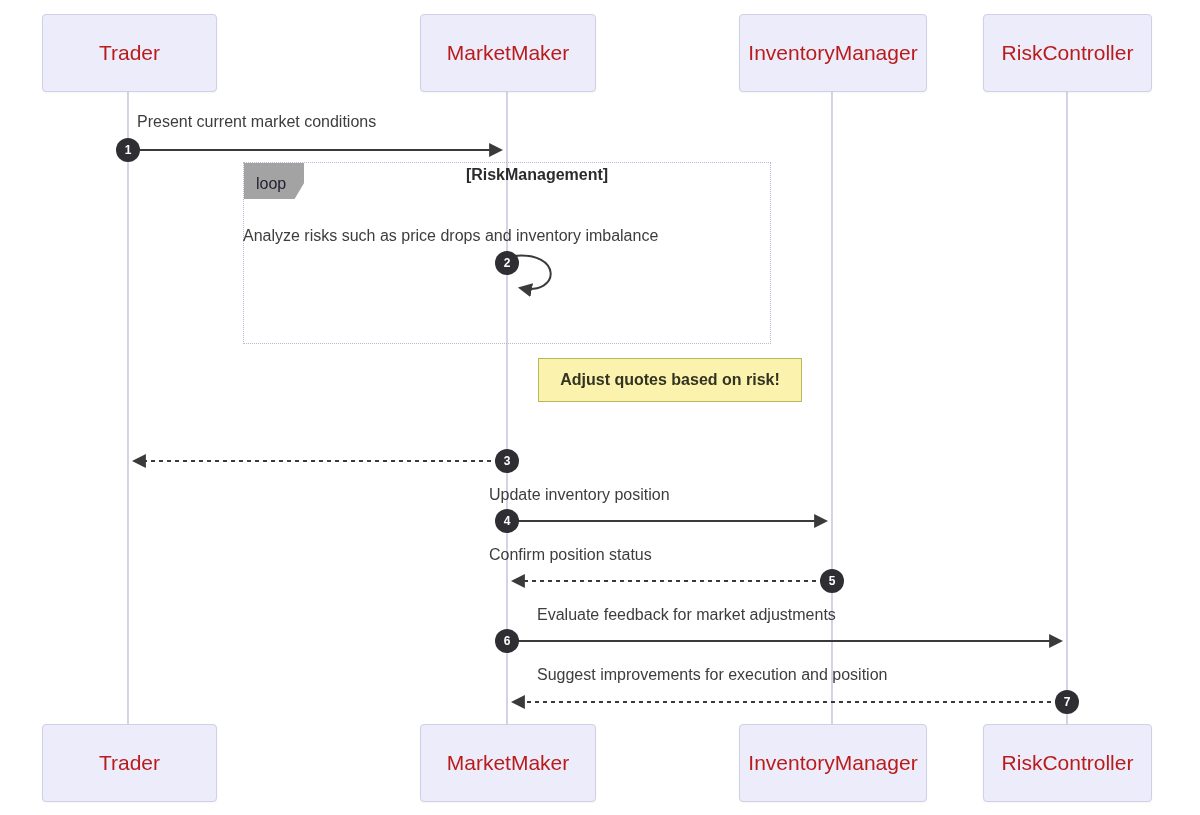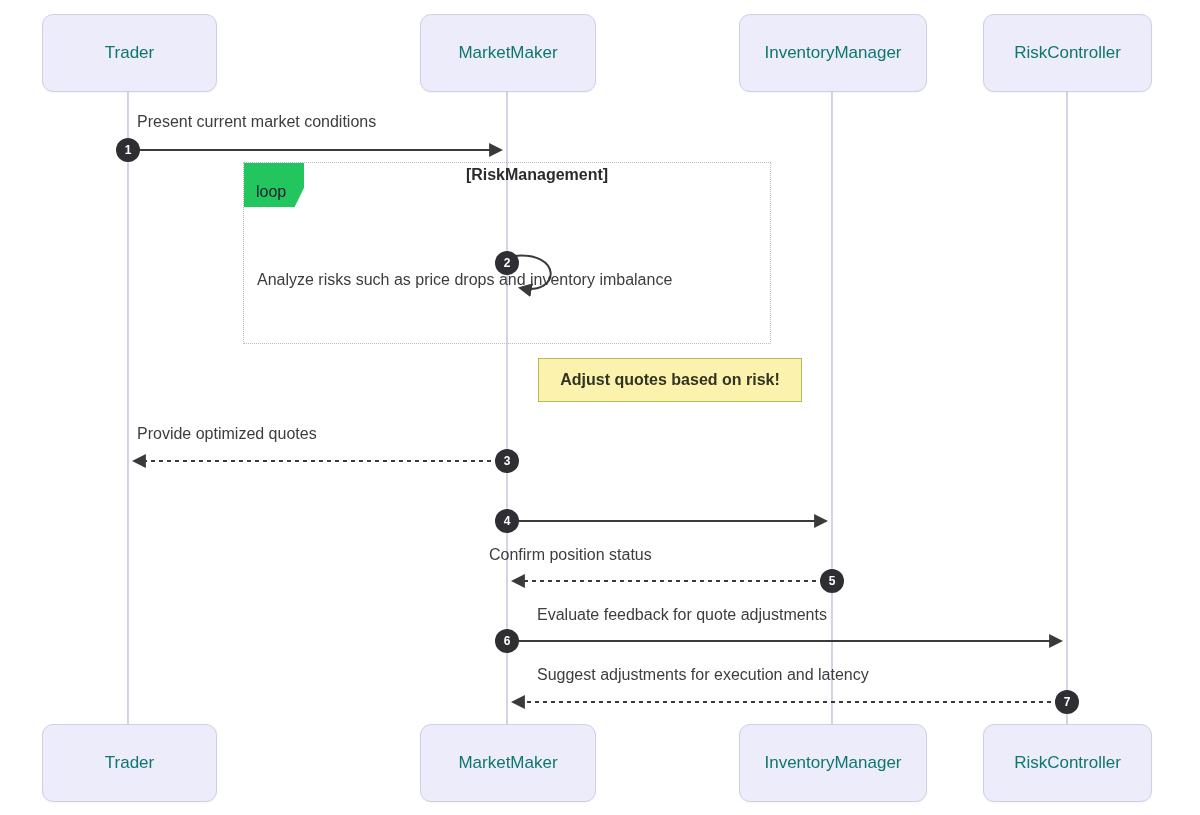"Trader" .actor { border-radius: 11px -> 4px; color: #0f766e -> #b91c1c; font-size: 17px -> 21px }
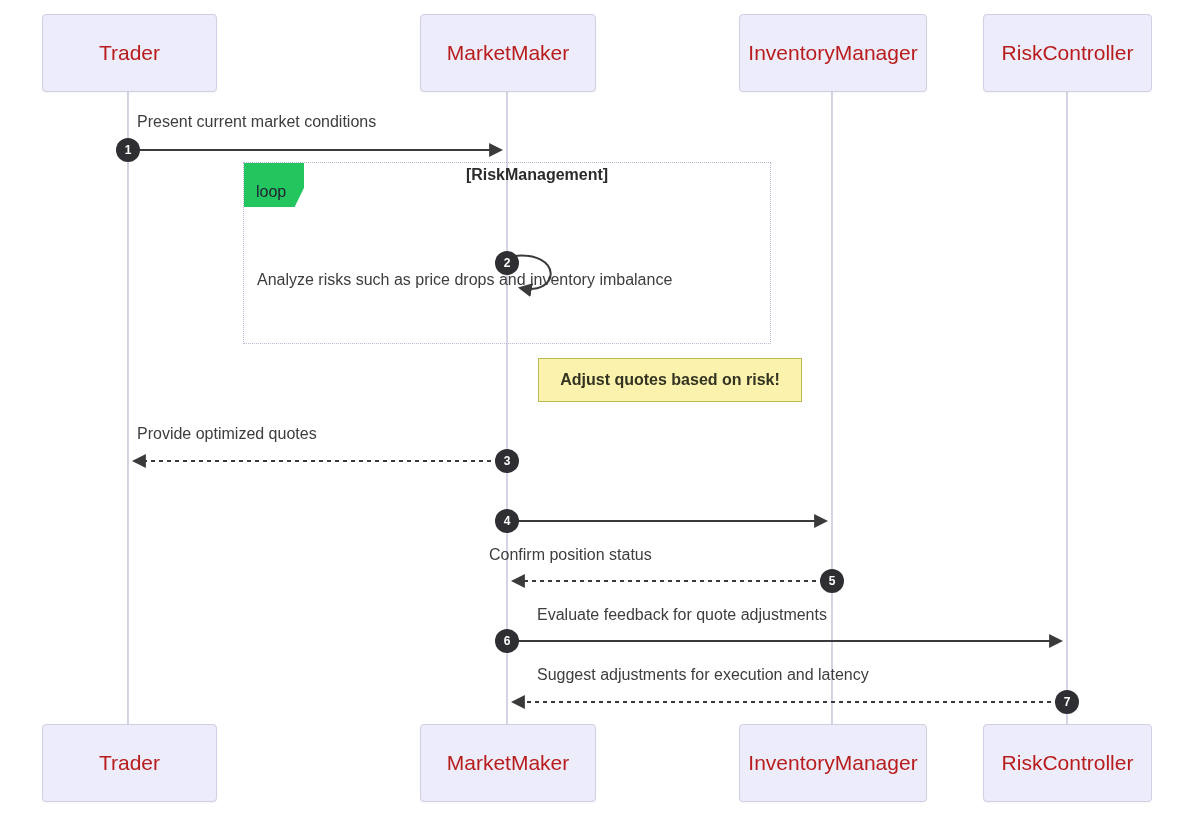"loop" .loop-label { background: #22c55e -> #a3a3a3; padding: 20px 18px 6px 12px -> 12px 18px 6px 12px }
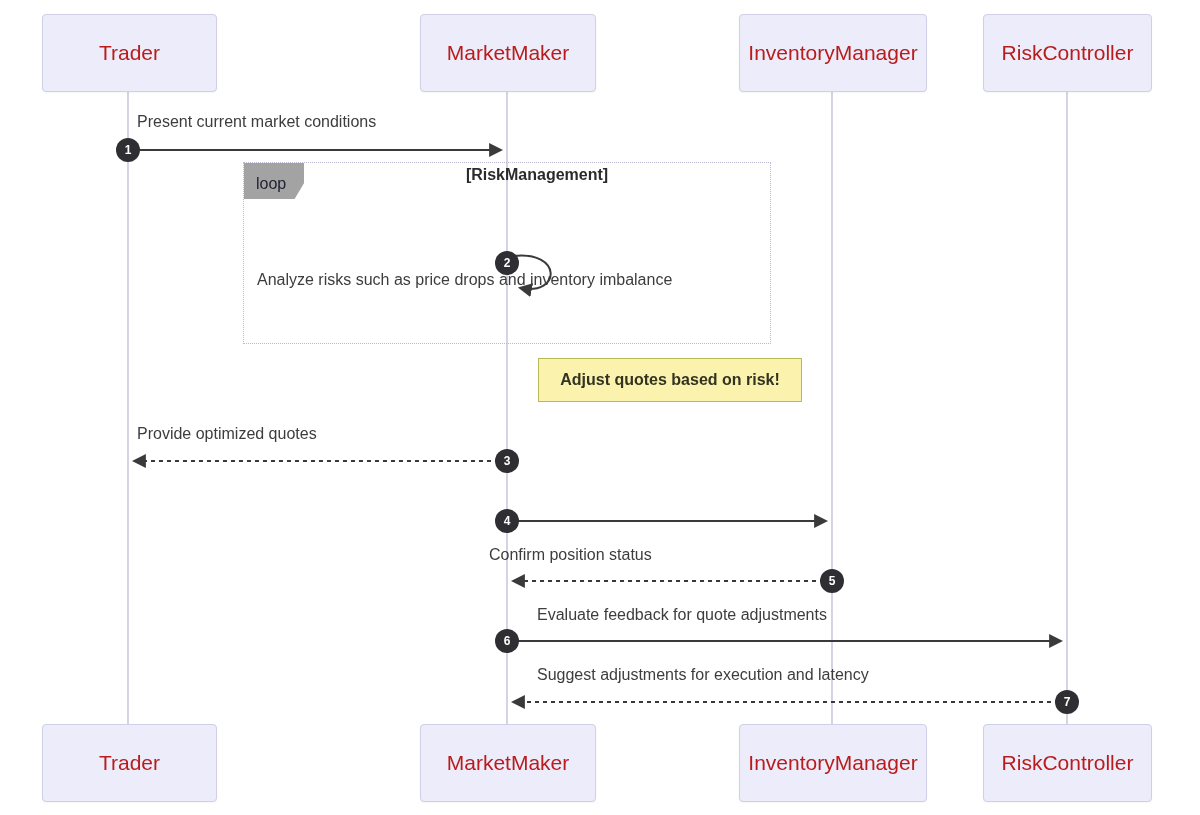"Analyze risks such as price" div.msg-label { left: 257px -> 243px; margin-top: 44px -> none }
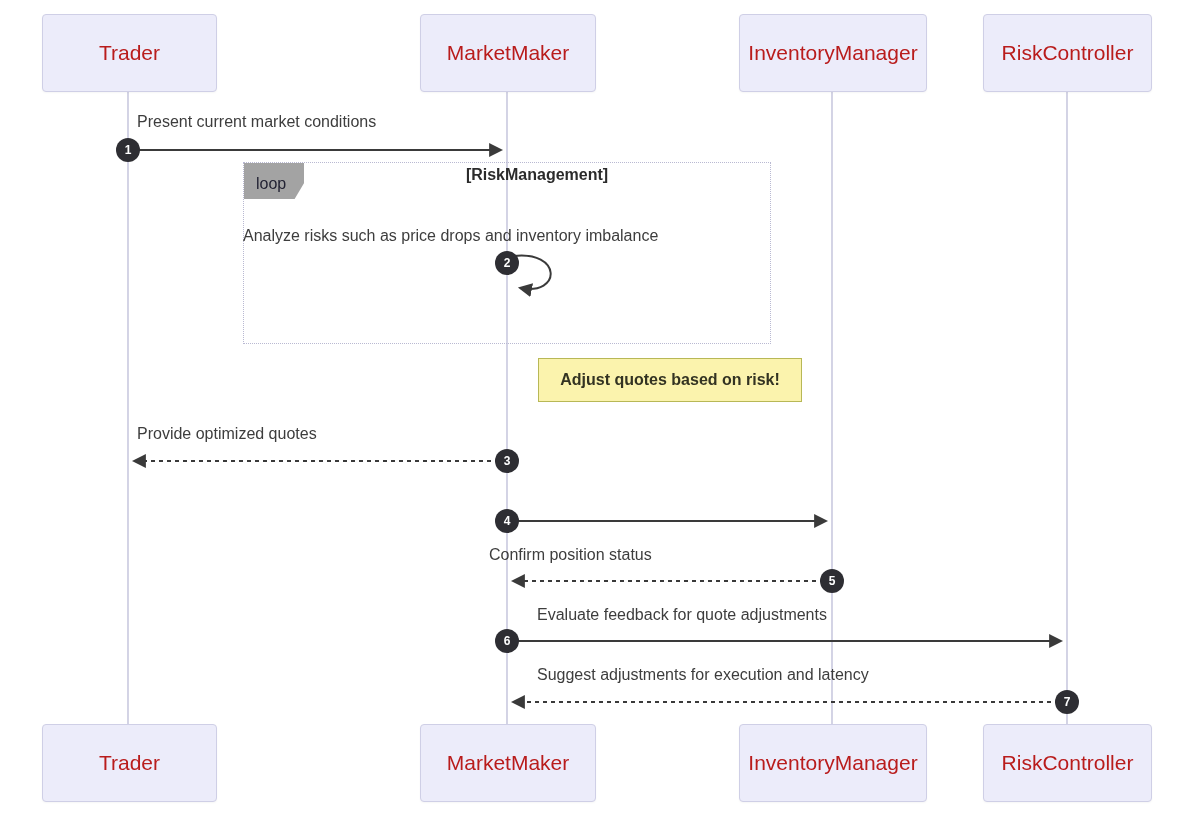"Provide optimized quotes" div.msg-label { html: <div>Provide optimized quotes</div> -> none }
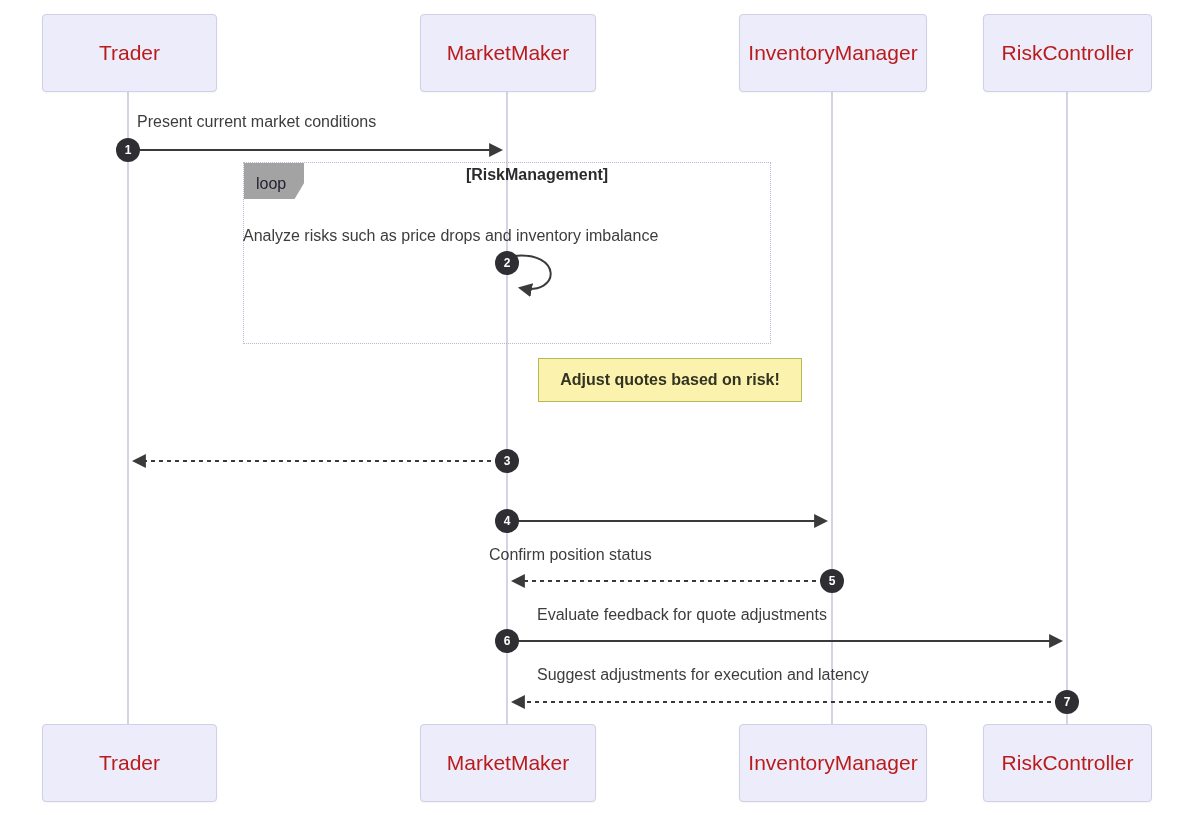"Update inventory position" div.msg-label { html: none -> <div>Update inventory position</div> }
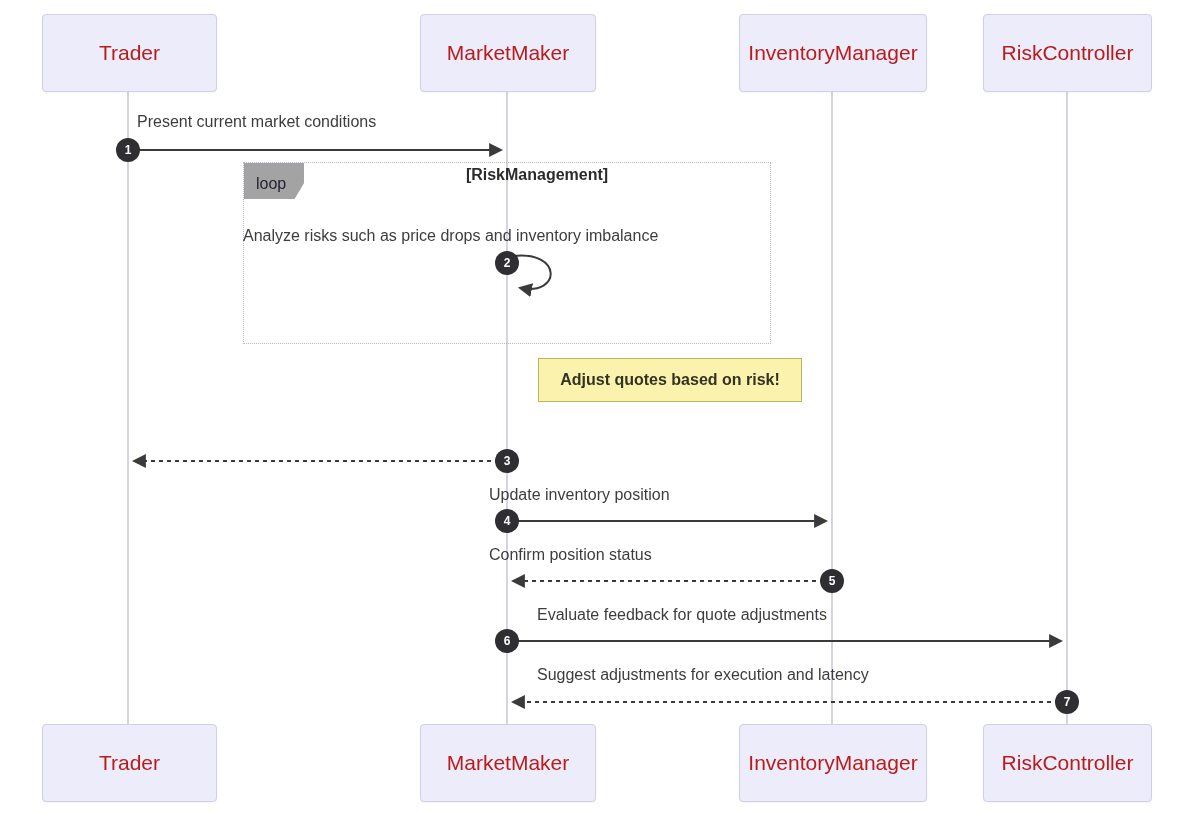"Evaluate feedback for quote adjustments" div.msg-label { text: quote -> market }
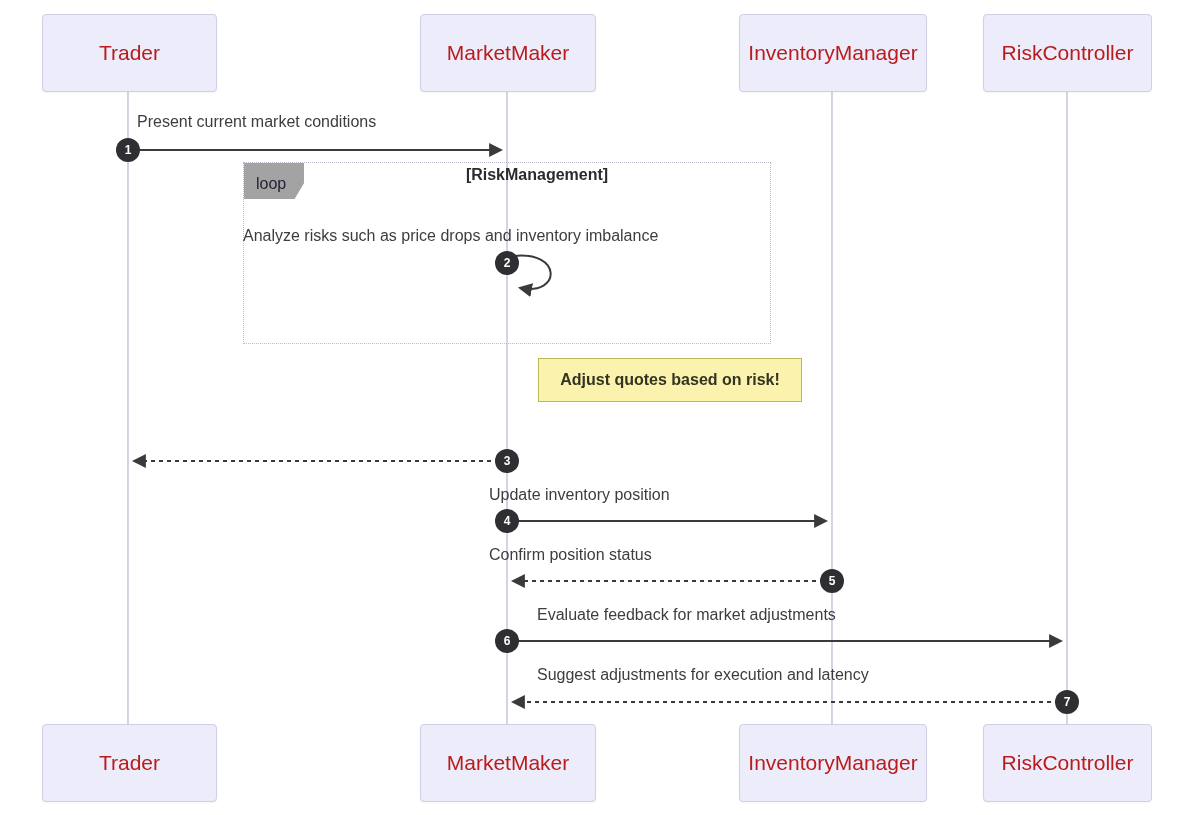"Suggest adjustments for execution and" div.msg-label { text: adjustments for execution and latency -> improvements for execution and position }
